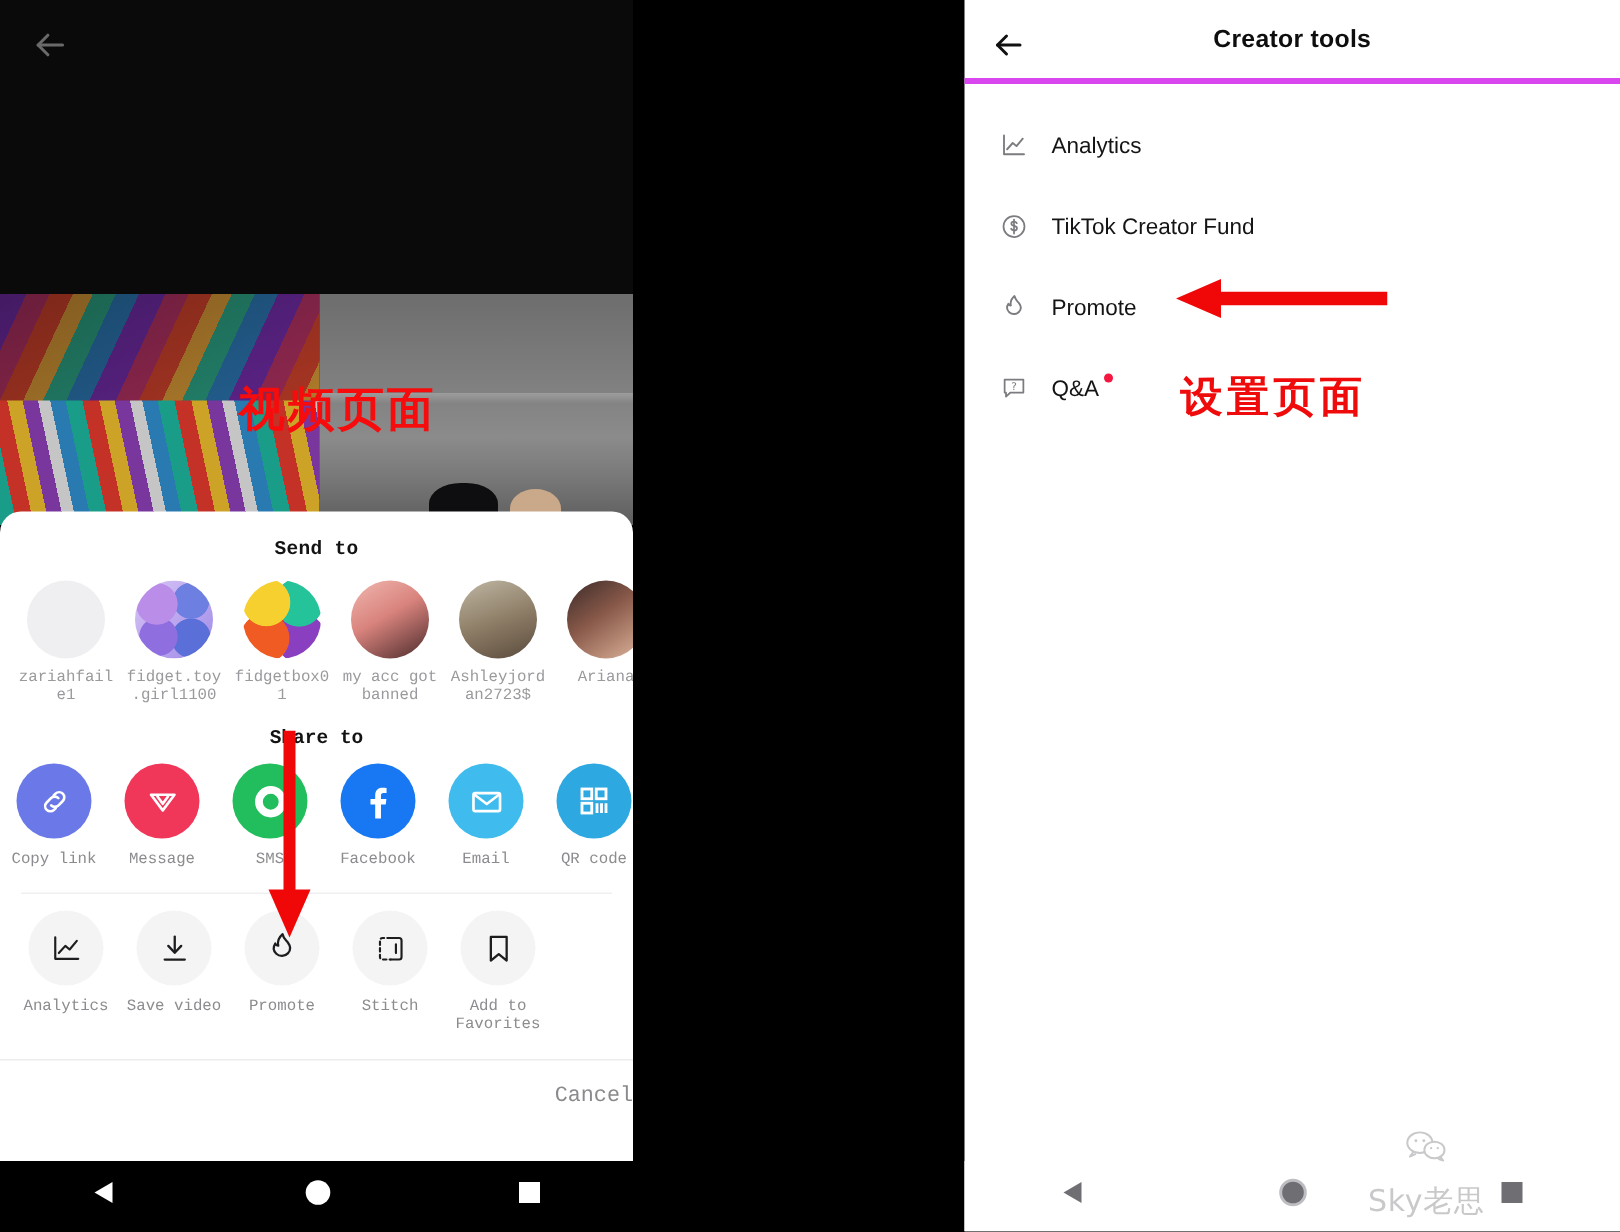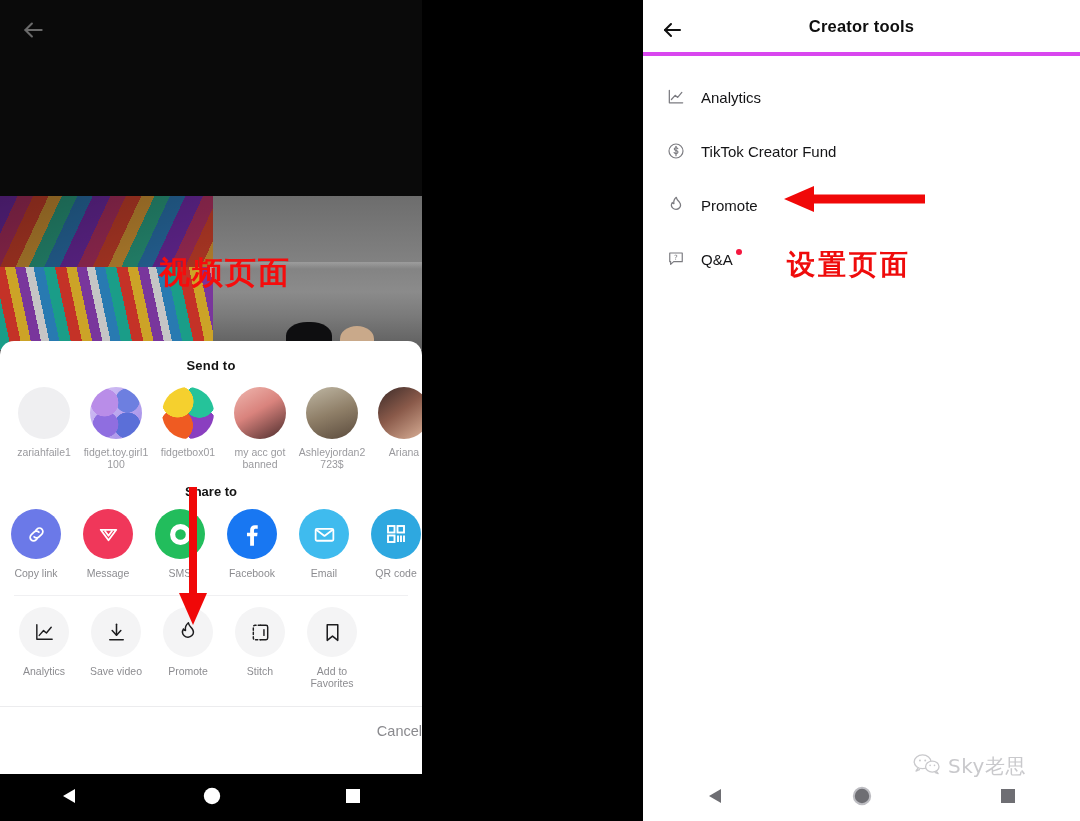"Send to" .share-sheet { font-family: none -> Liberation Mono, monospace }
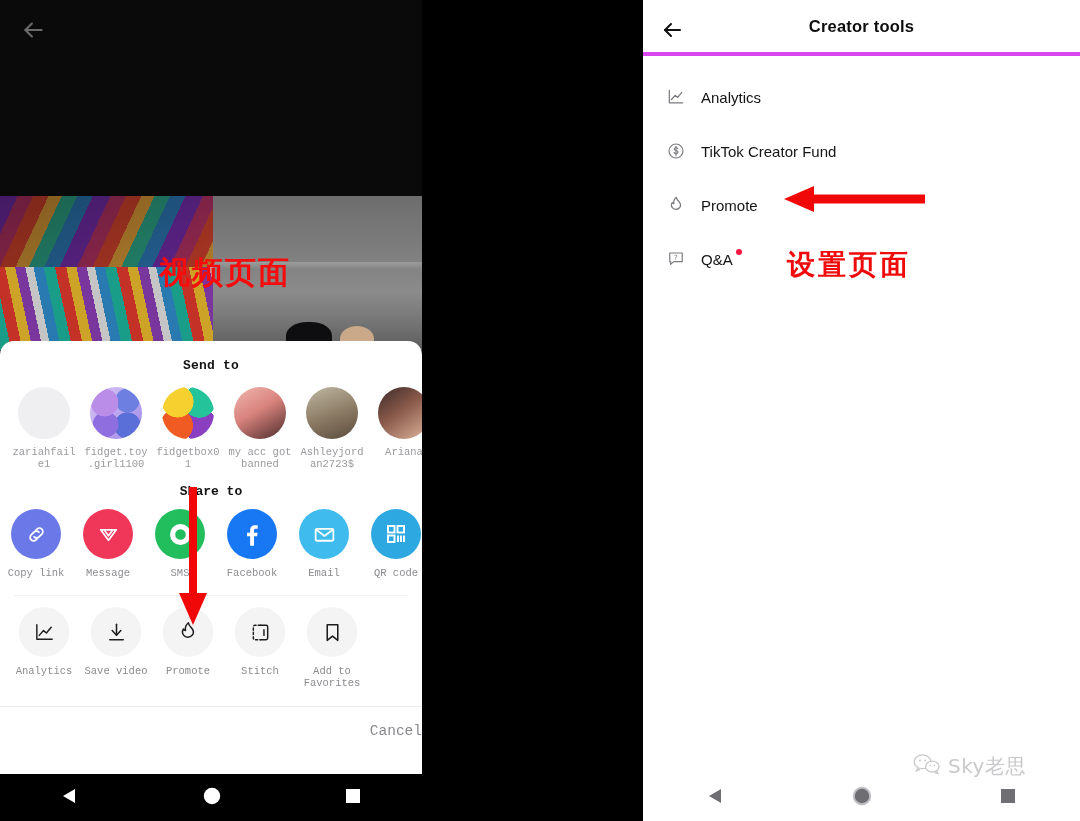"Sky老思" .watermark { flex-direction: none -> column }
